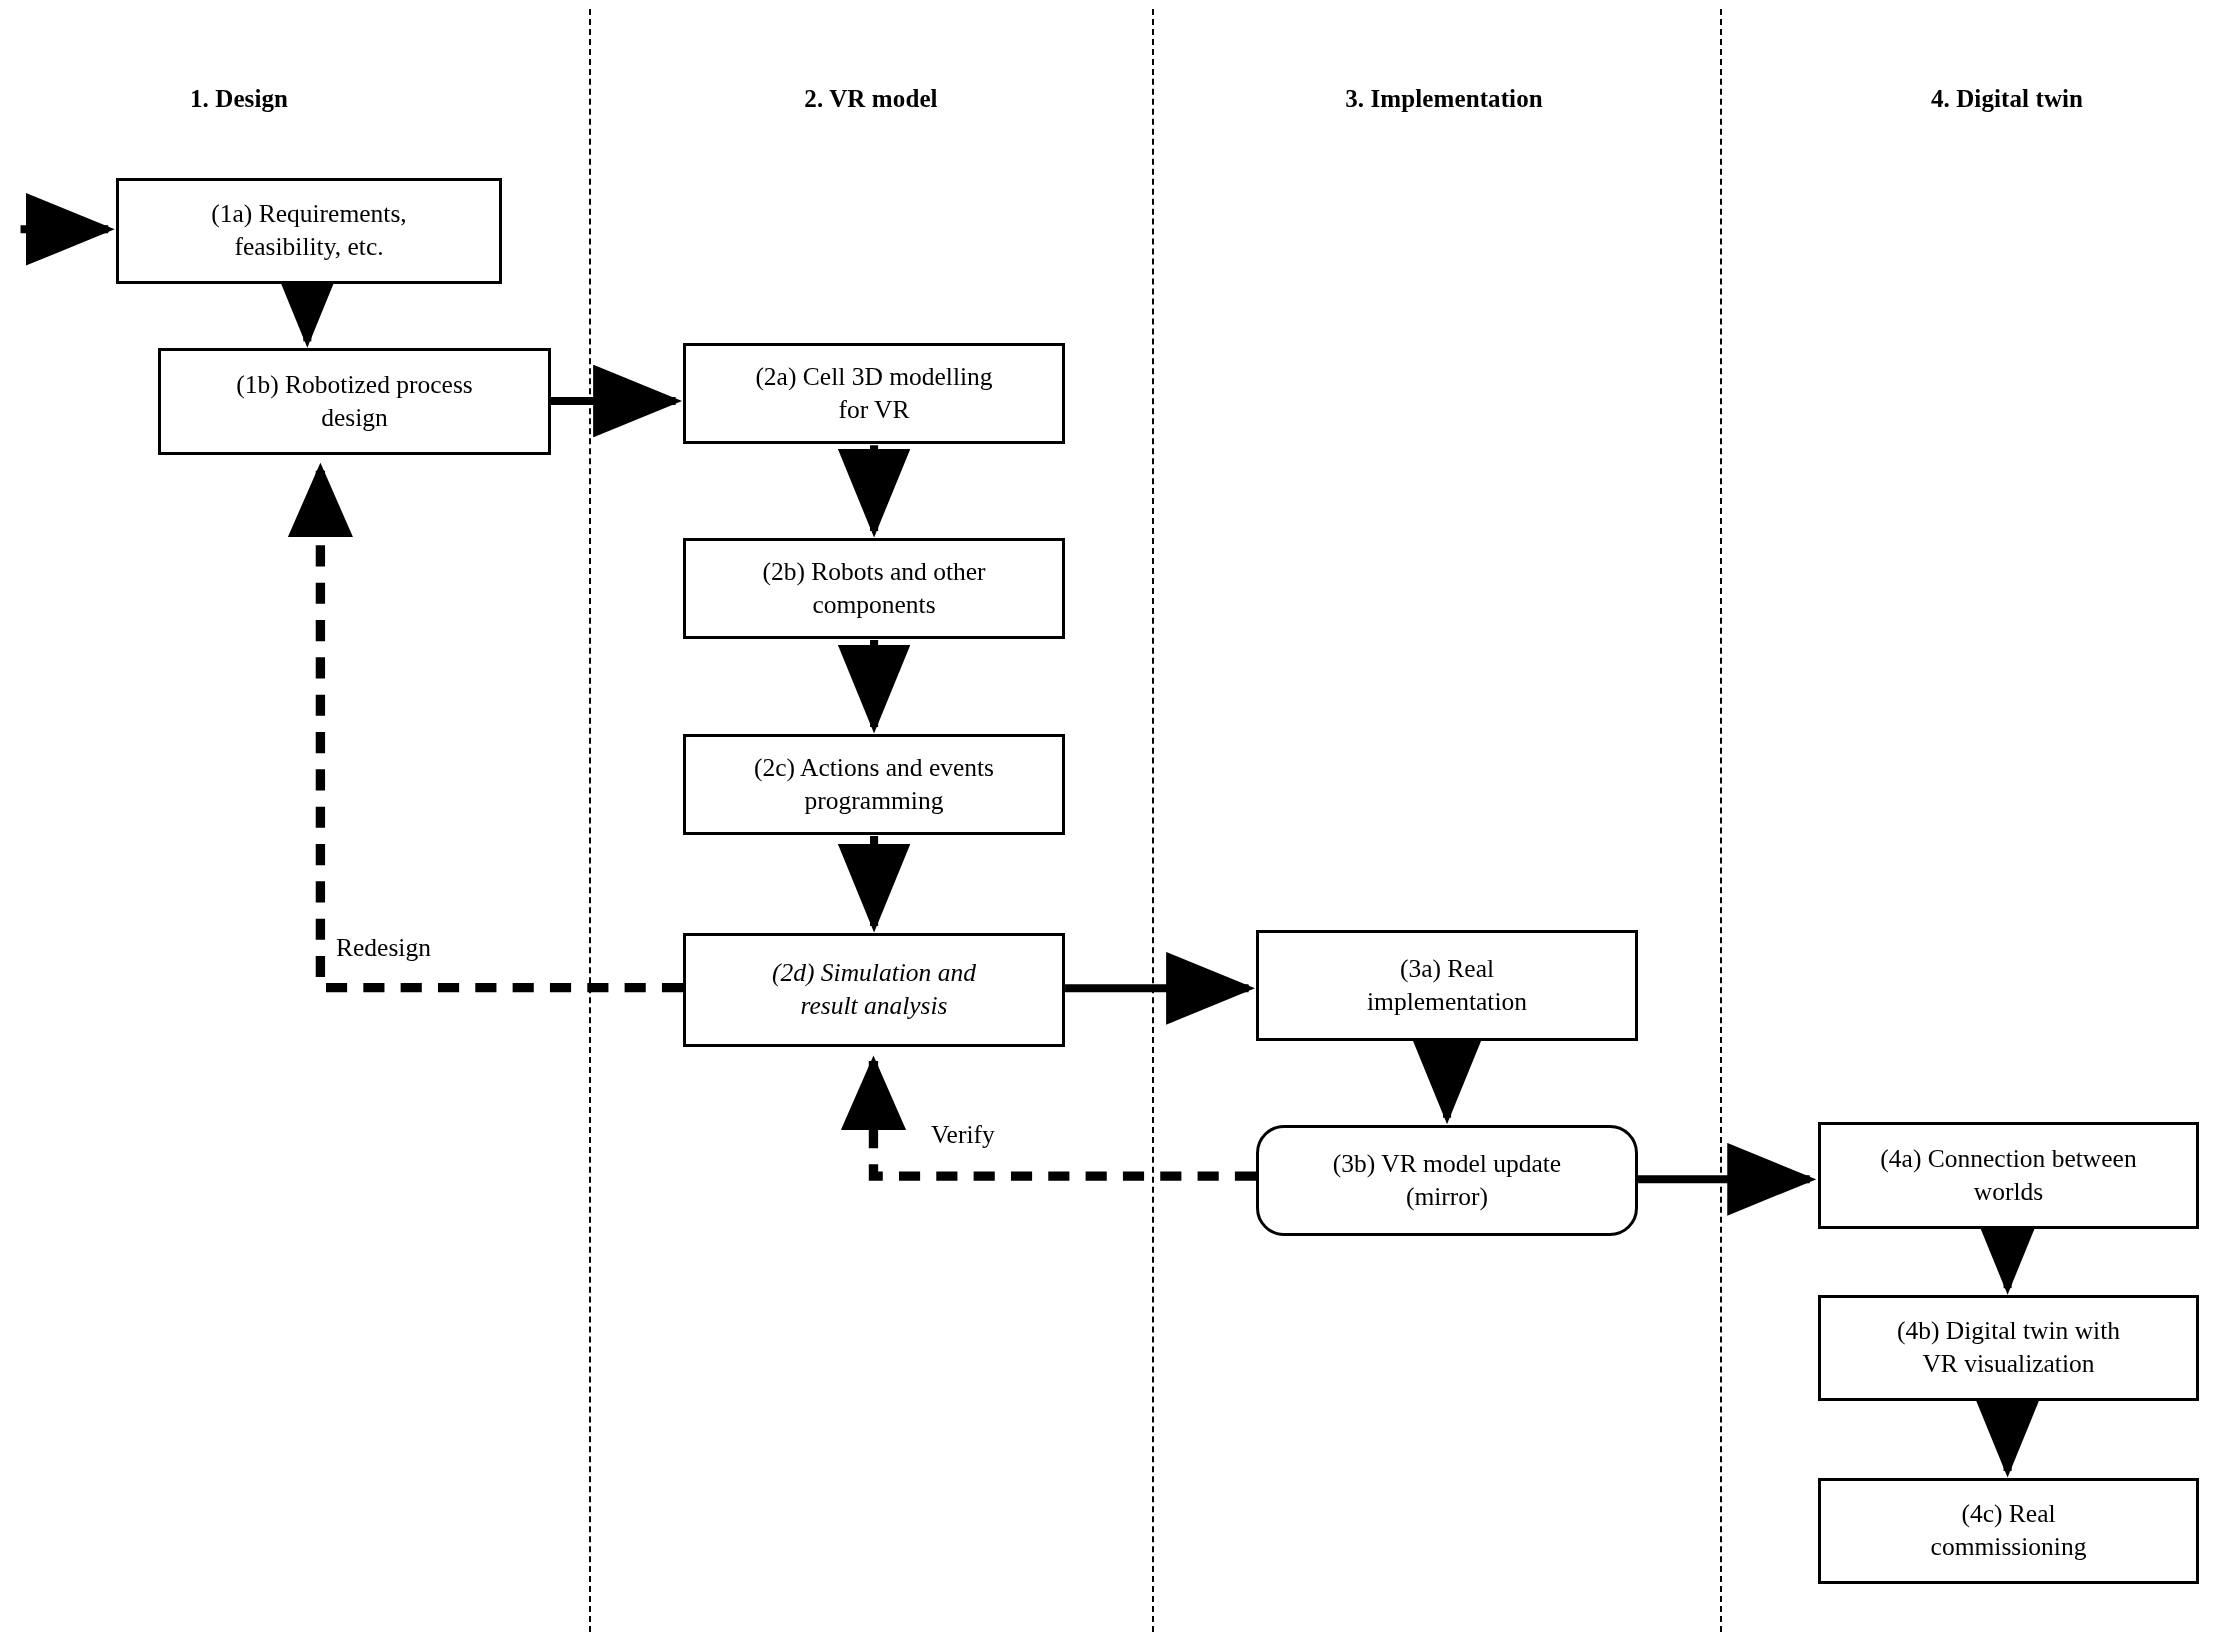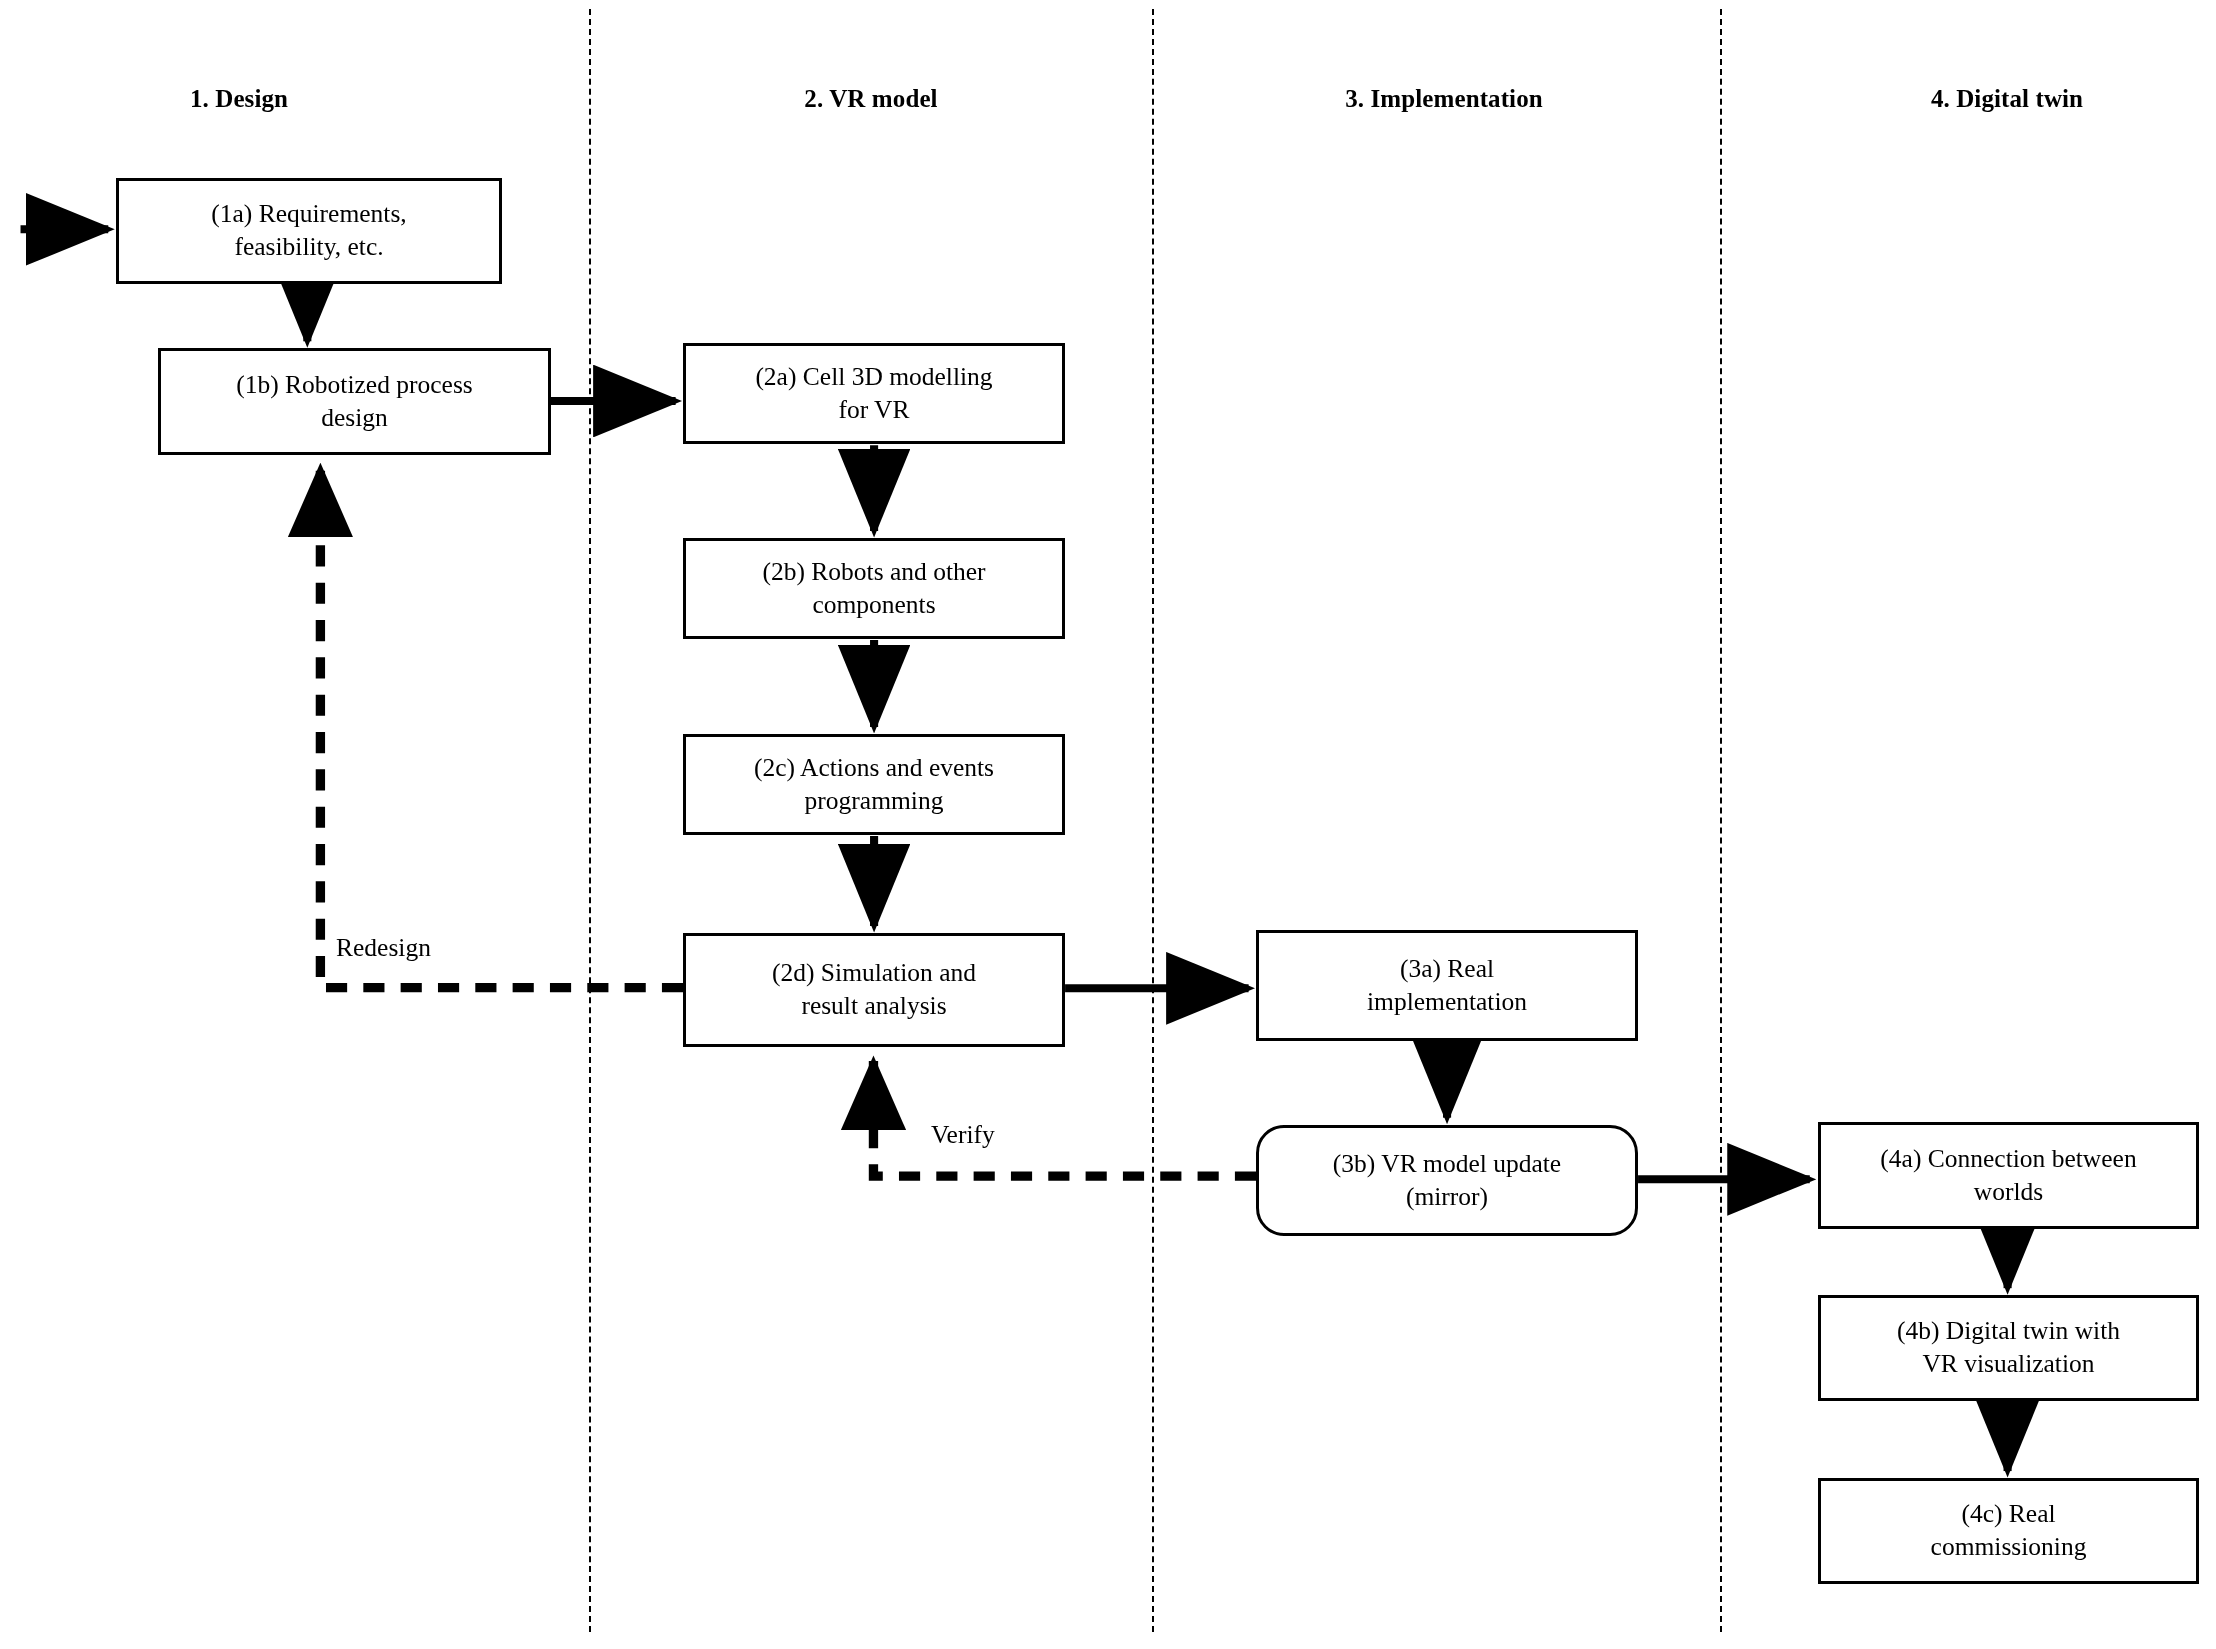"(2d) Simulation and" div.node { font-style: none -> italic }
